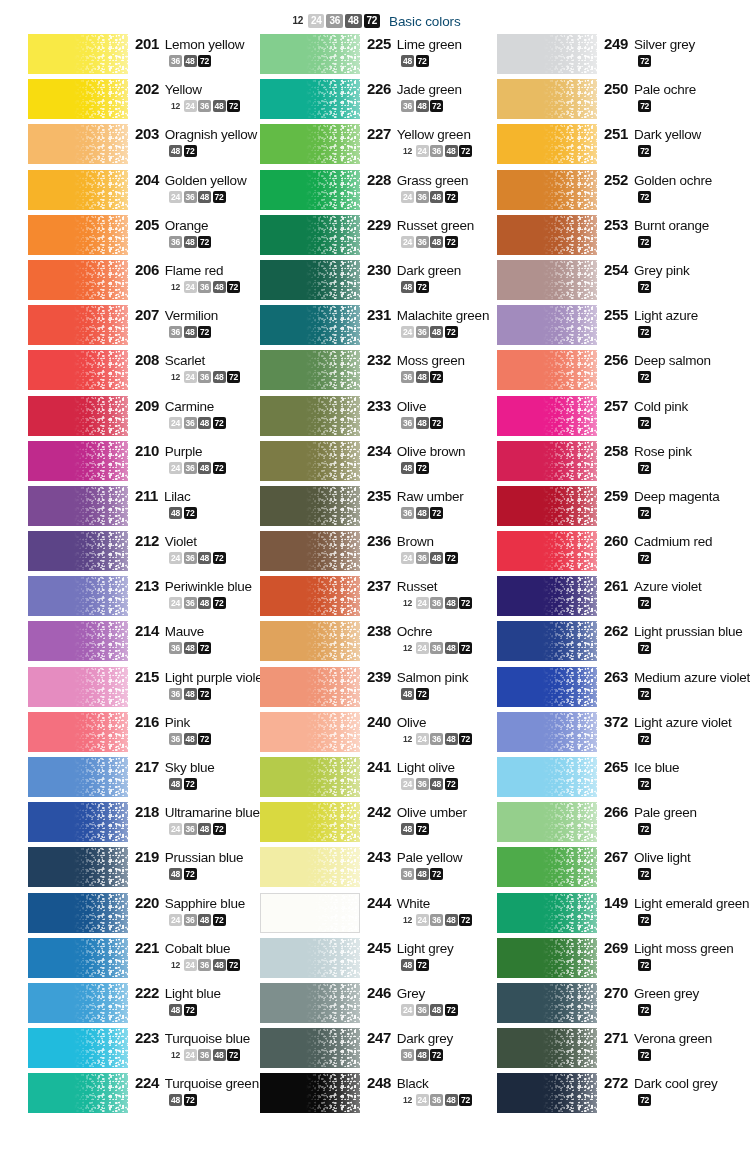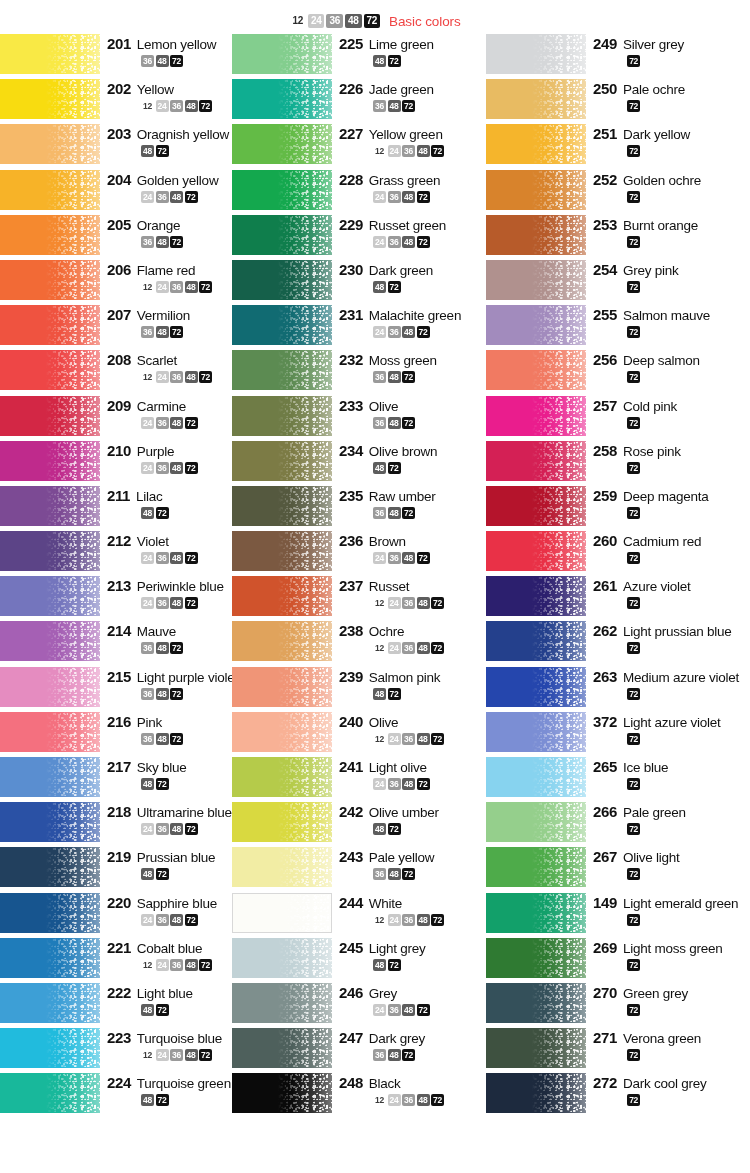"Basic colors" .header .hdr-title { color: #ef4444 -> #0c4a6e }
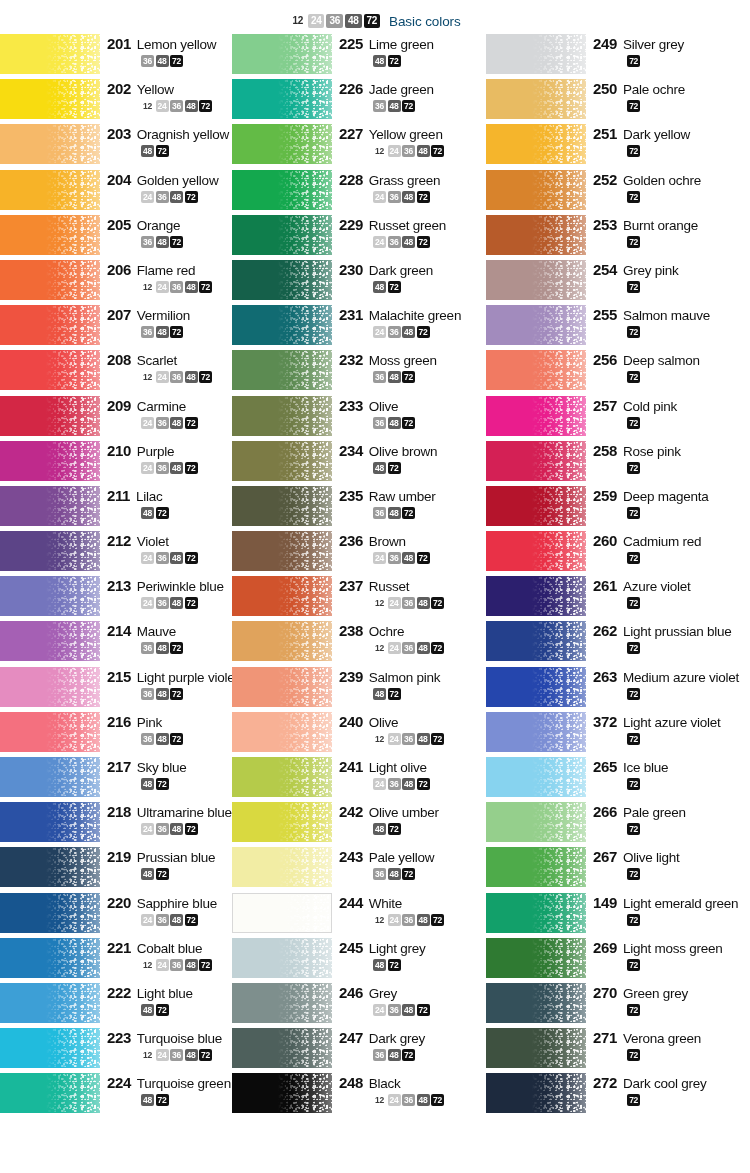"201" .column.col1 { margin-left: none -> 28px }
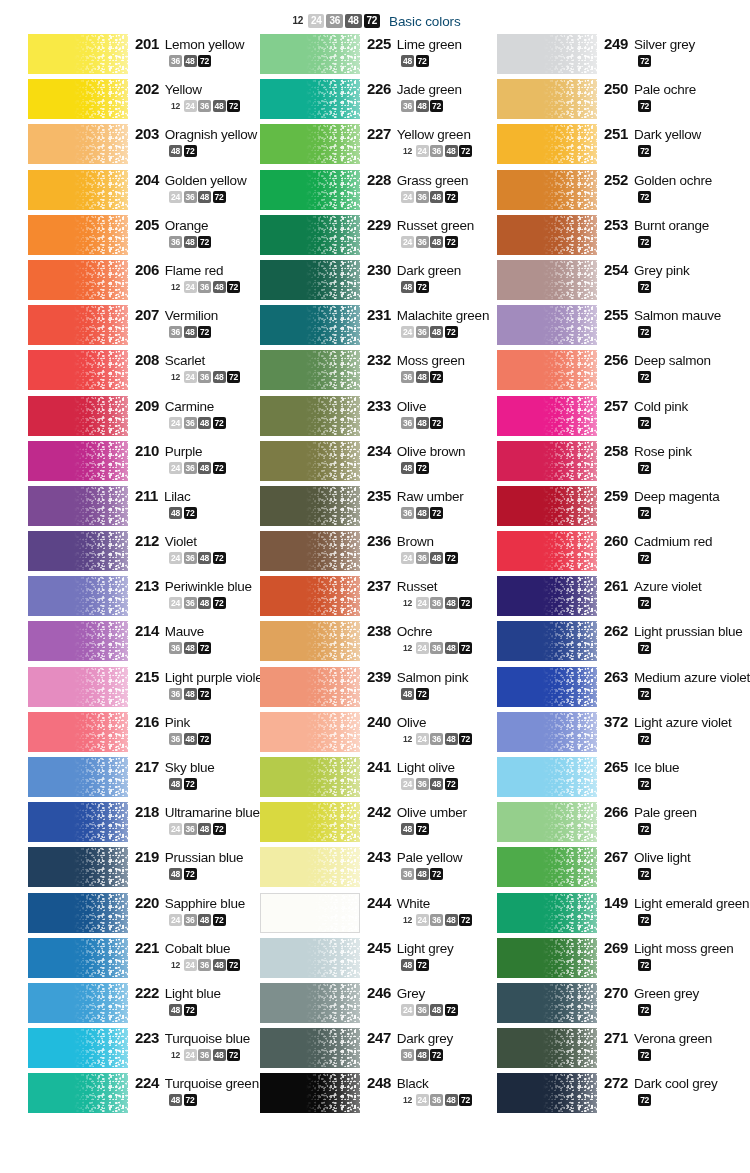"Salmon mauve" span.cname { text: Salmon mauve -> Light azure }
